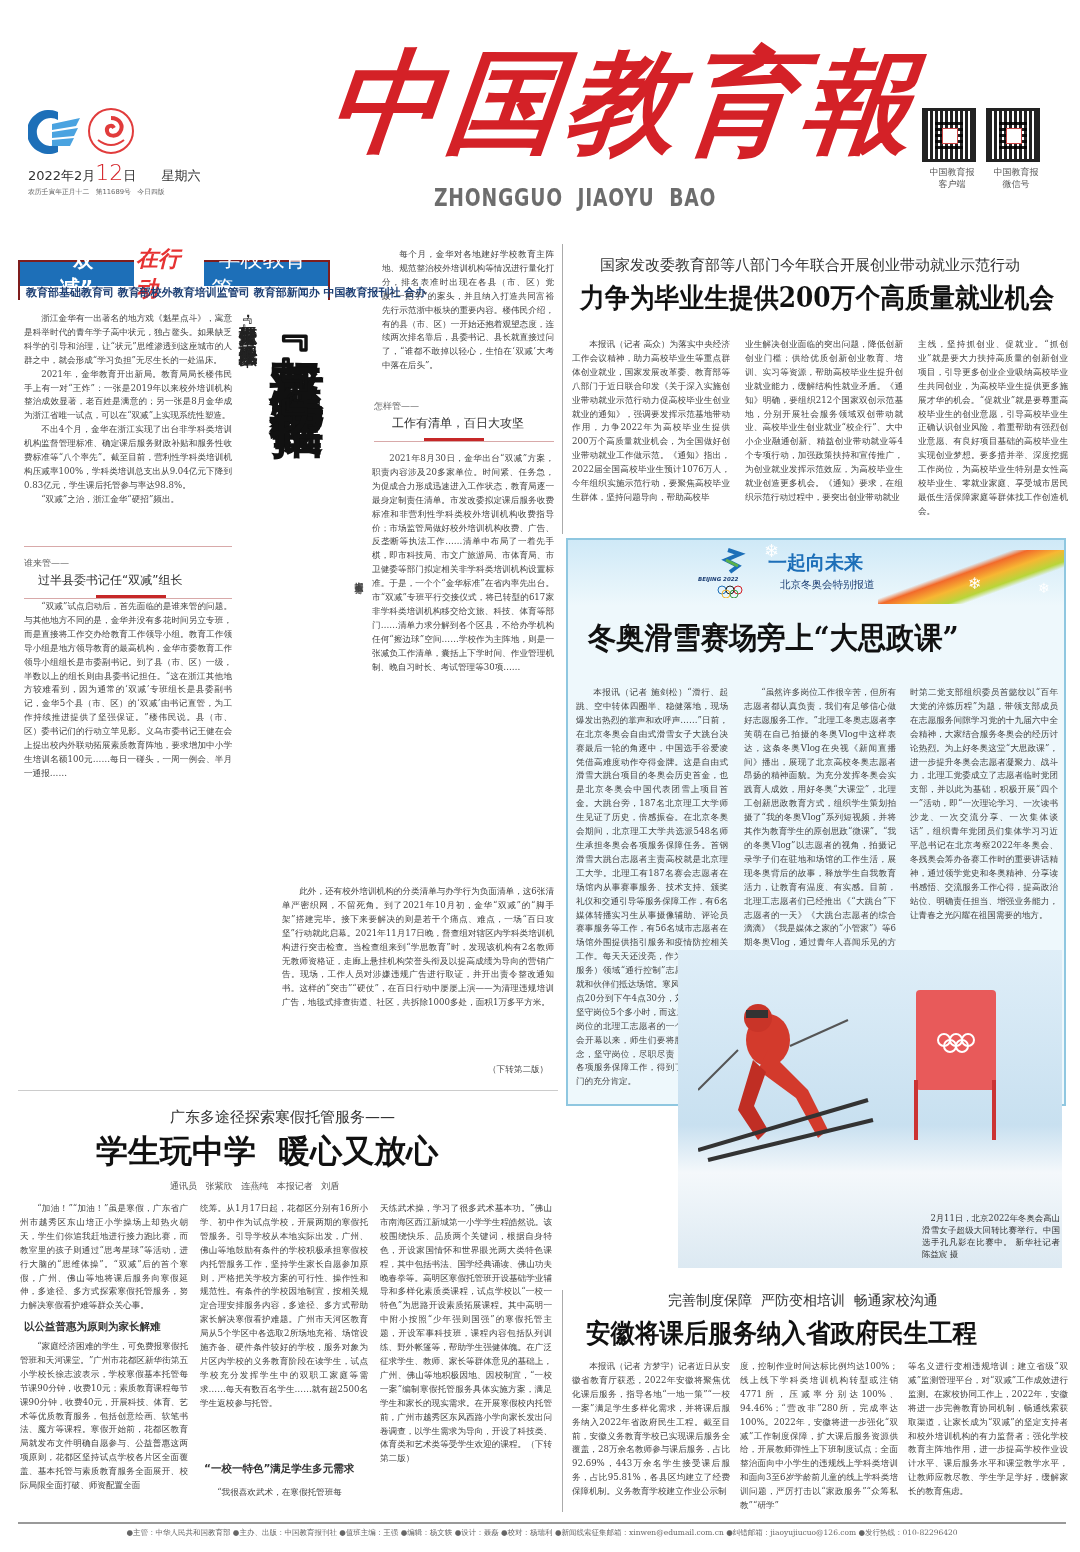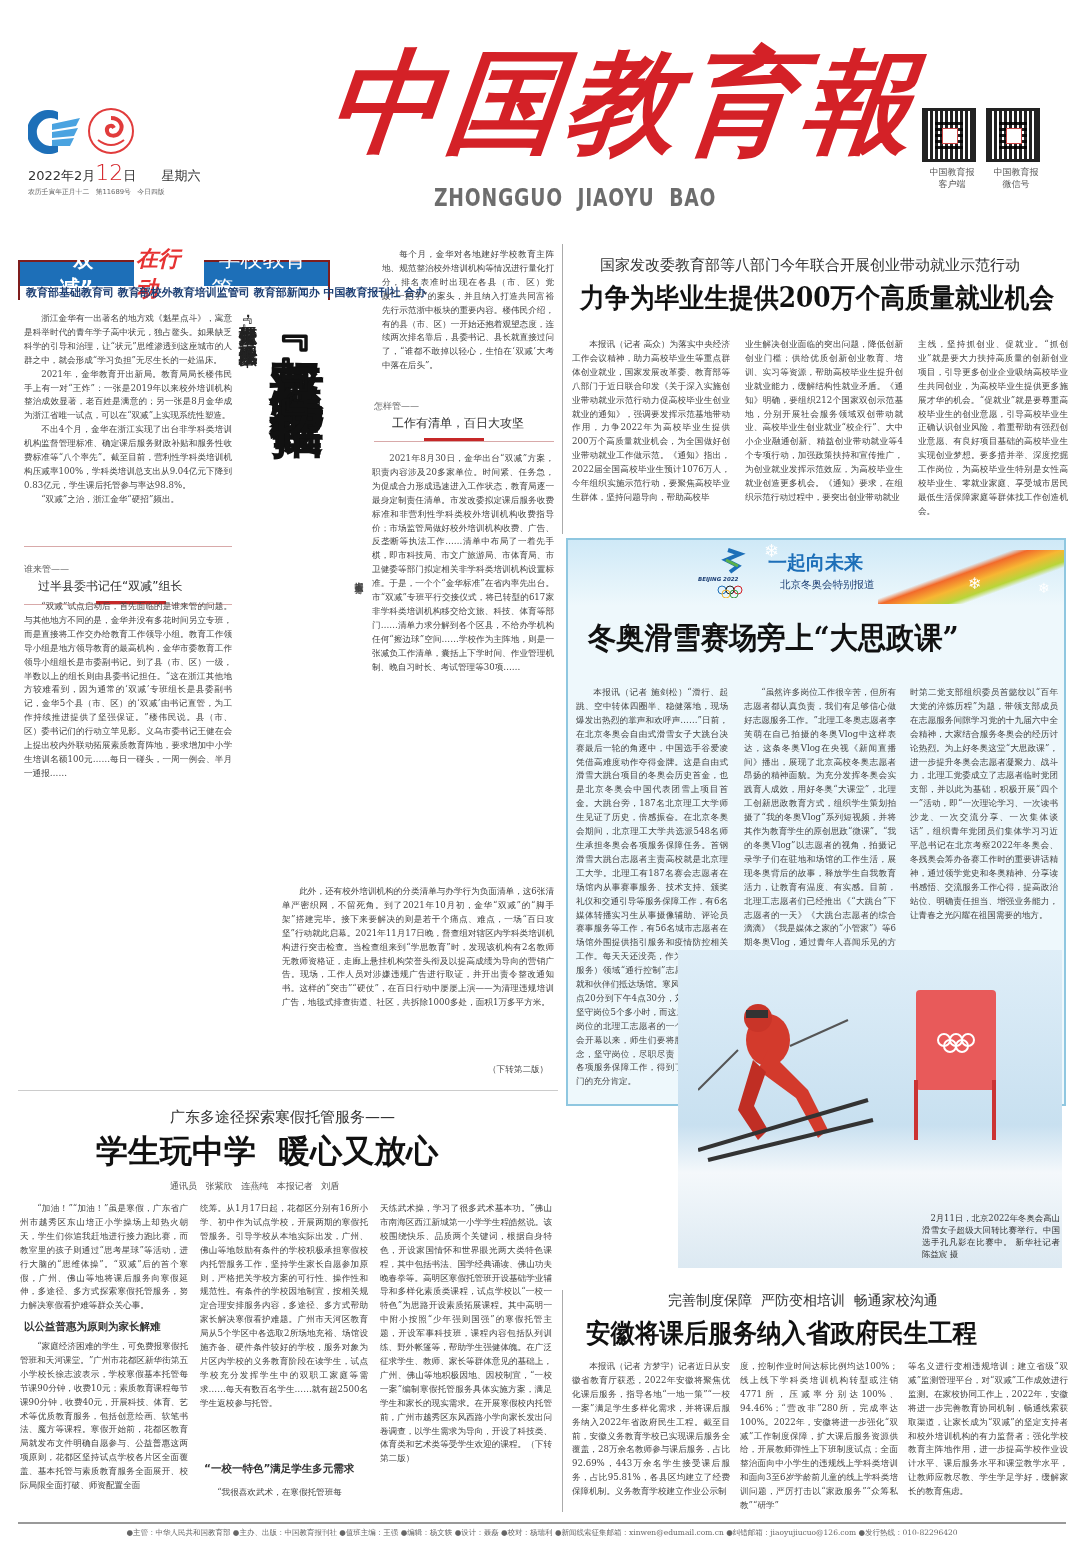"谁来管——" div.sub-label { margin-top: 16px -> 10px }
